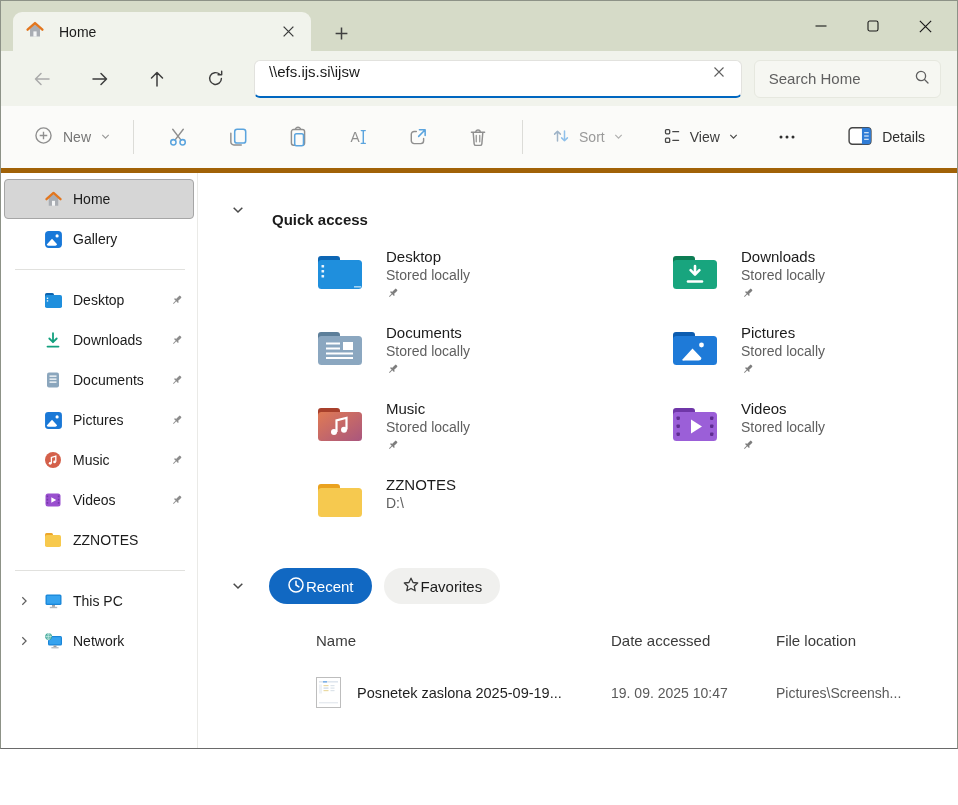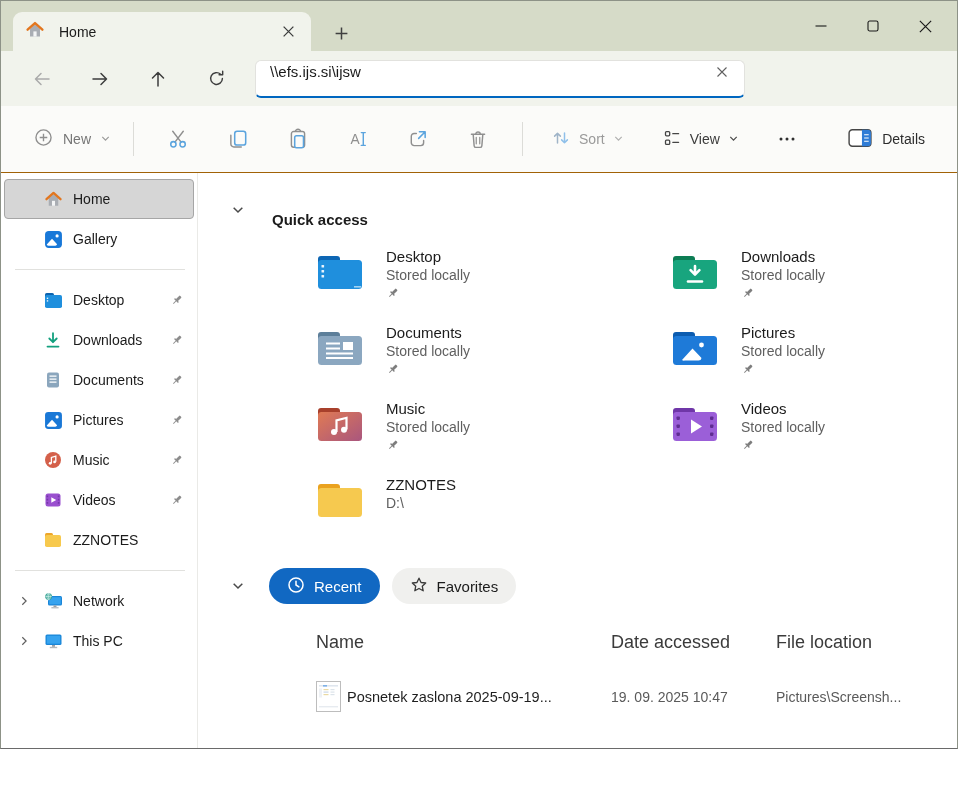"Search Home" div.searchbox { html: none -> <div> <input> <span> <svg> <circle></circle> <path></path> </svg> </span> </div> }
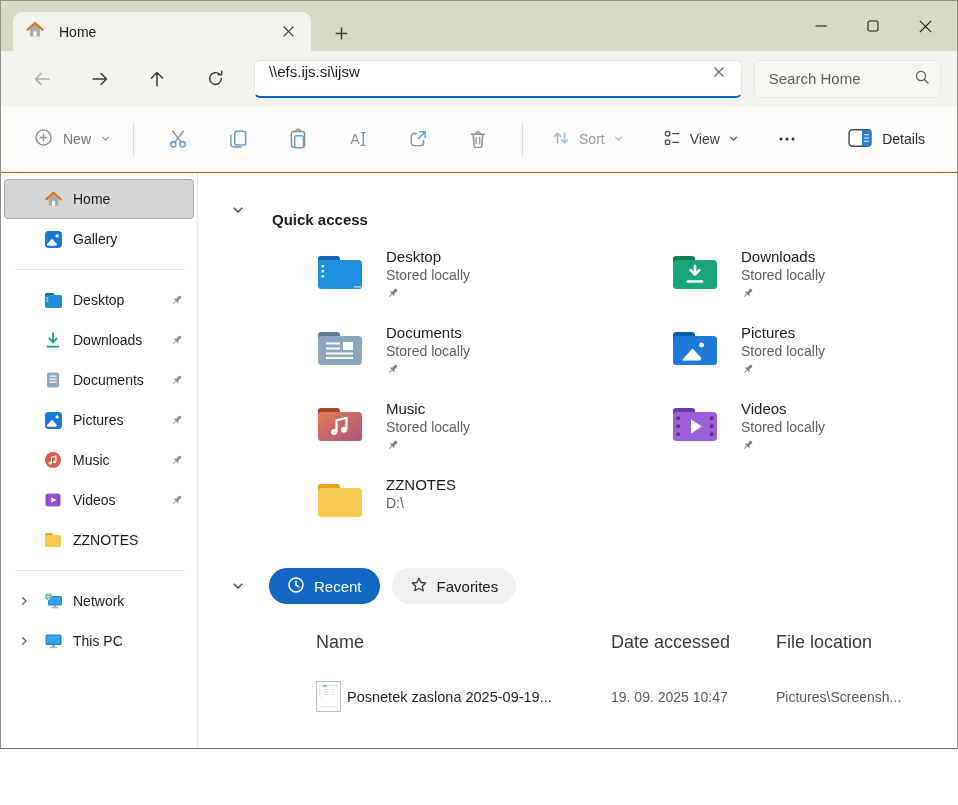"New" .toolbar { border-bottom: 1px solid #a16207 -> 5px solid #a16207 }
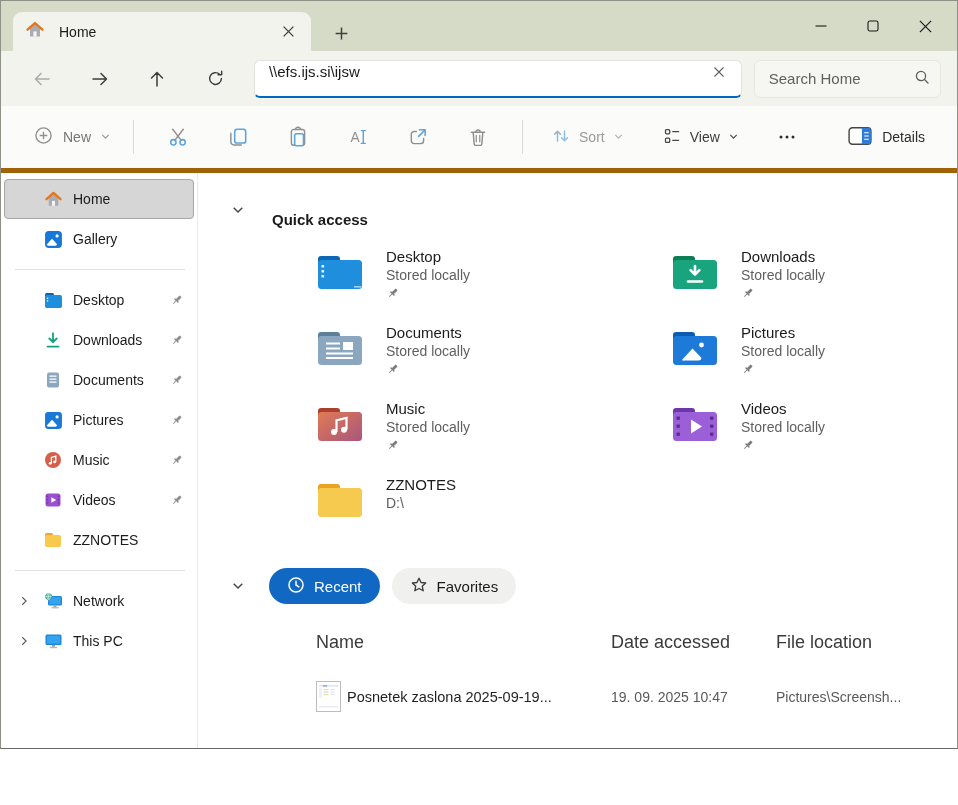"Recent" .pill { gap: 9px -> 1px }
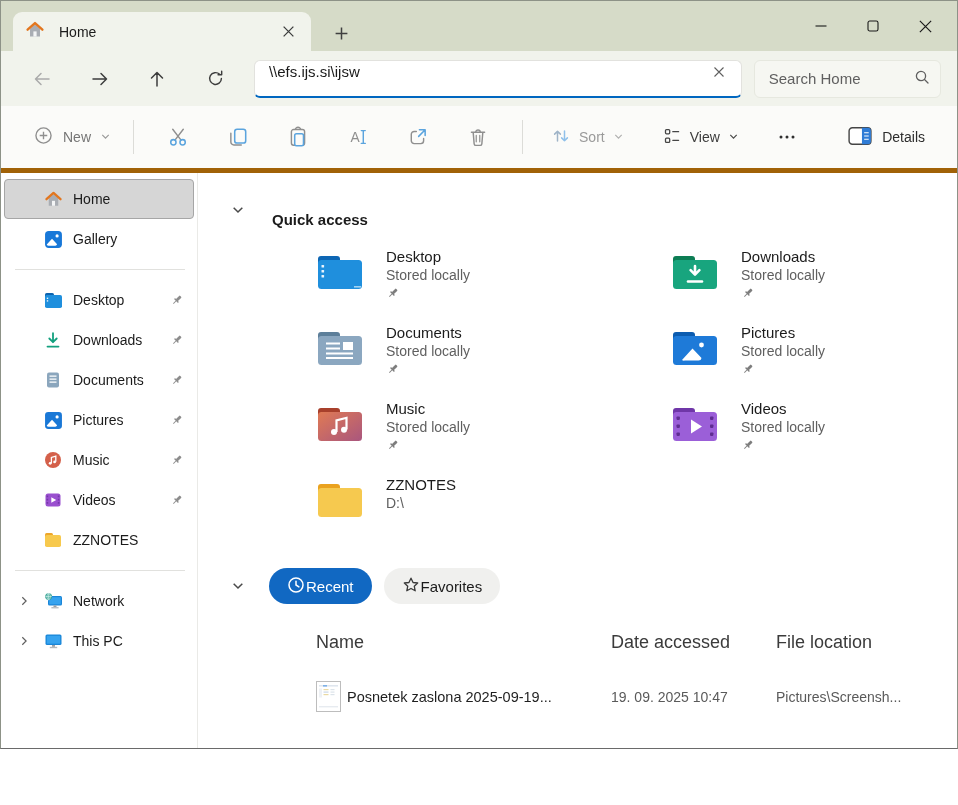"Network" div.side-item { order: before "This PC" -> after "This PC" }
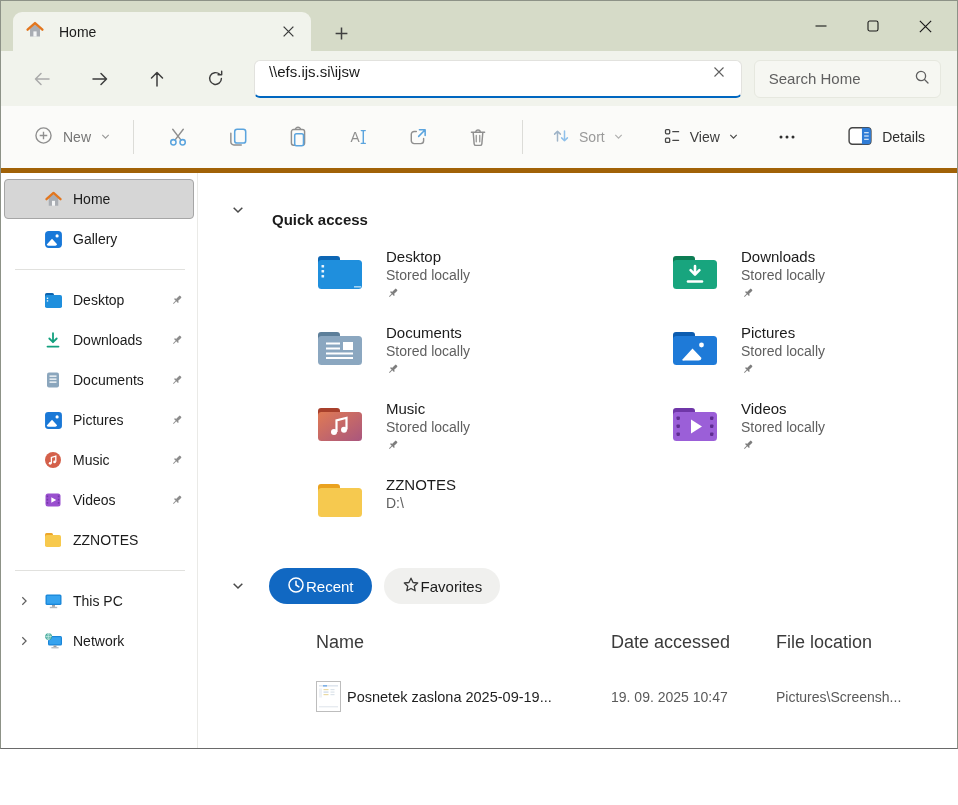"Name" .rt-head { font-size: 18px -> 15px }
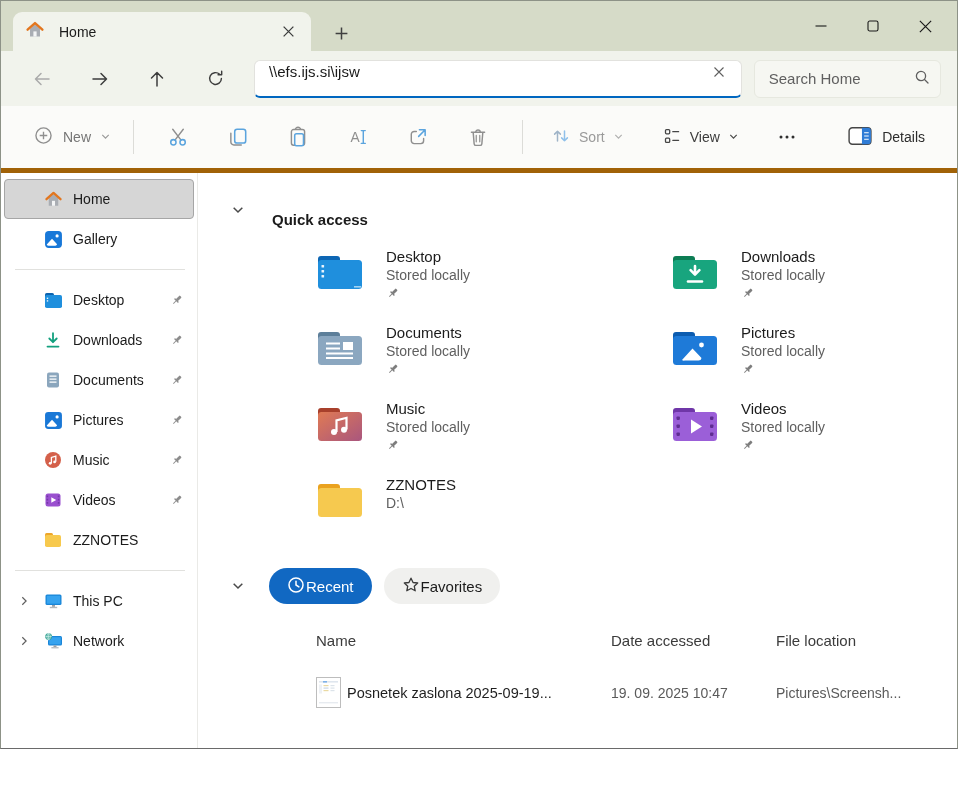"Posnetek zaslona 2025-09-19..." .rt-name { gap: 6px -> 16px }
